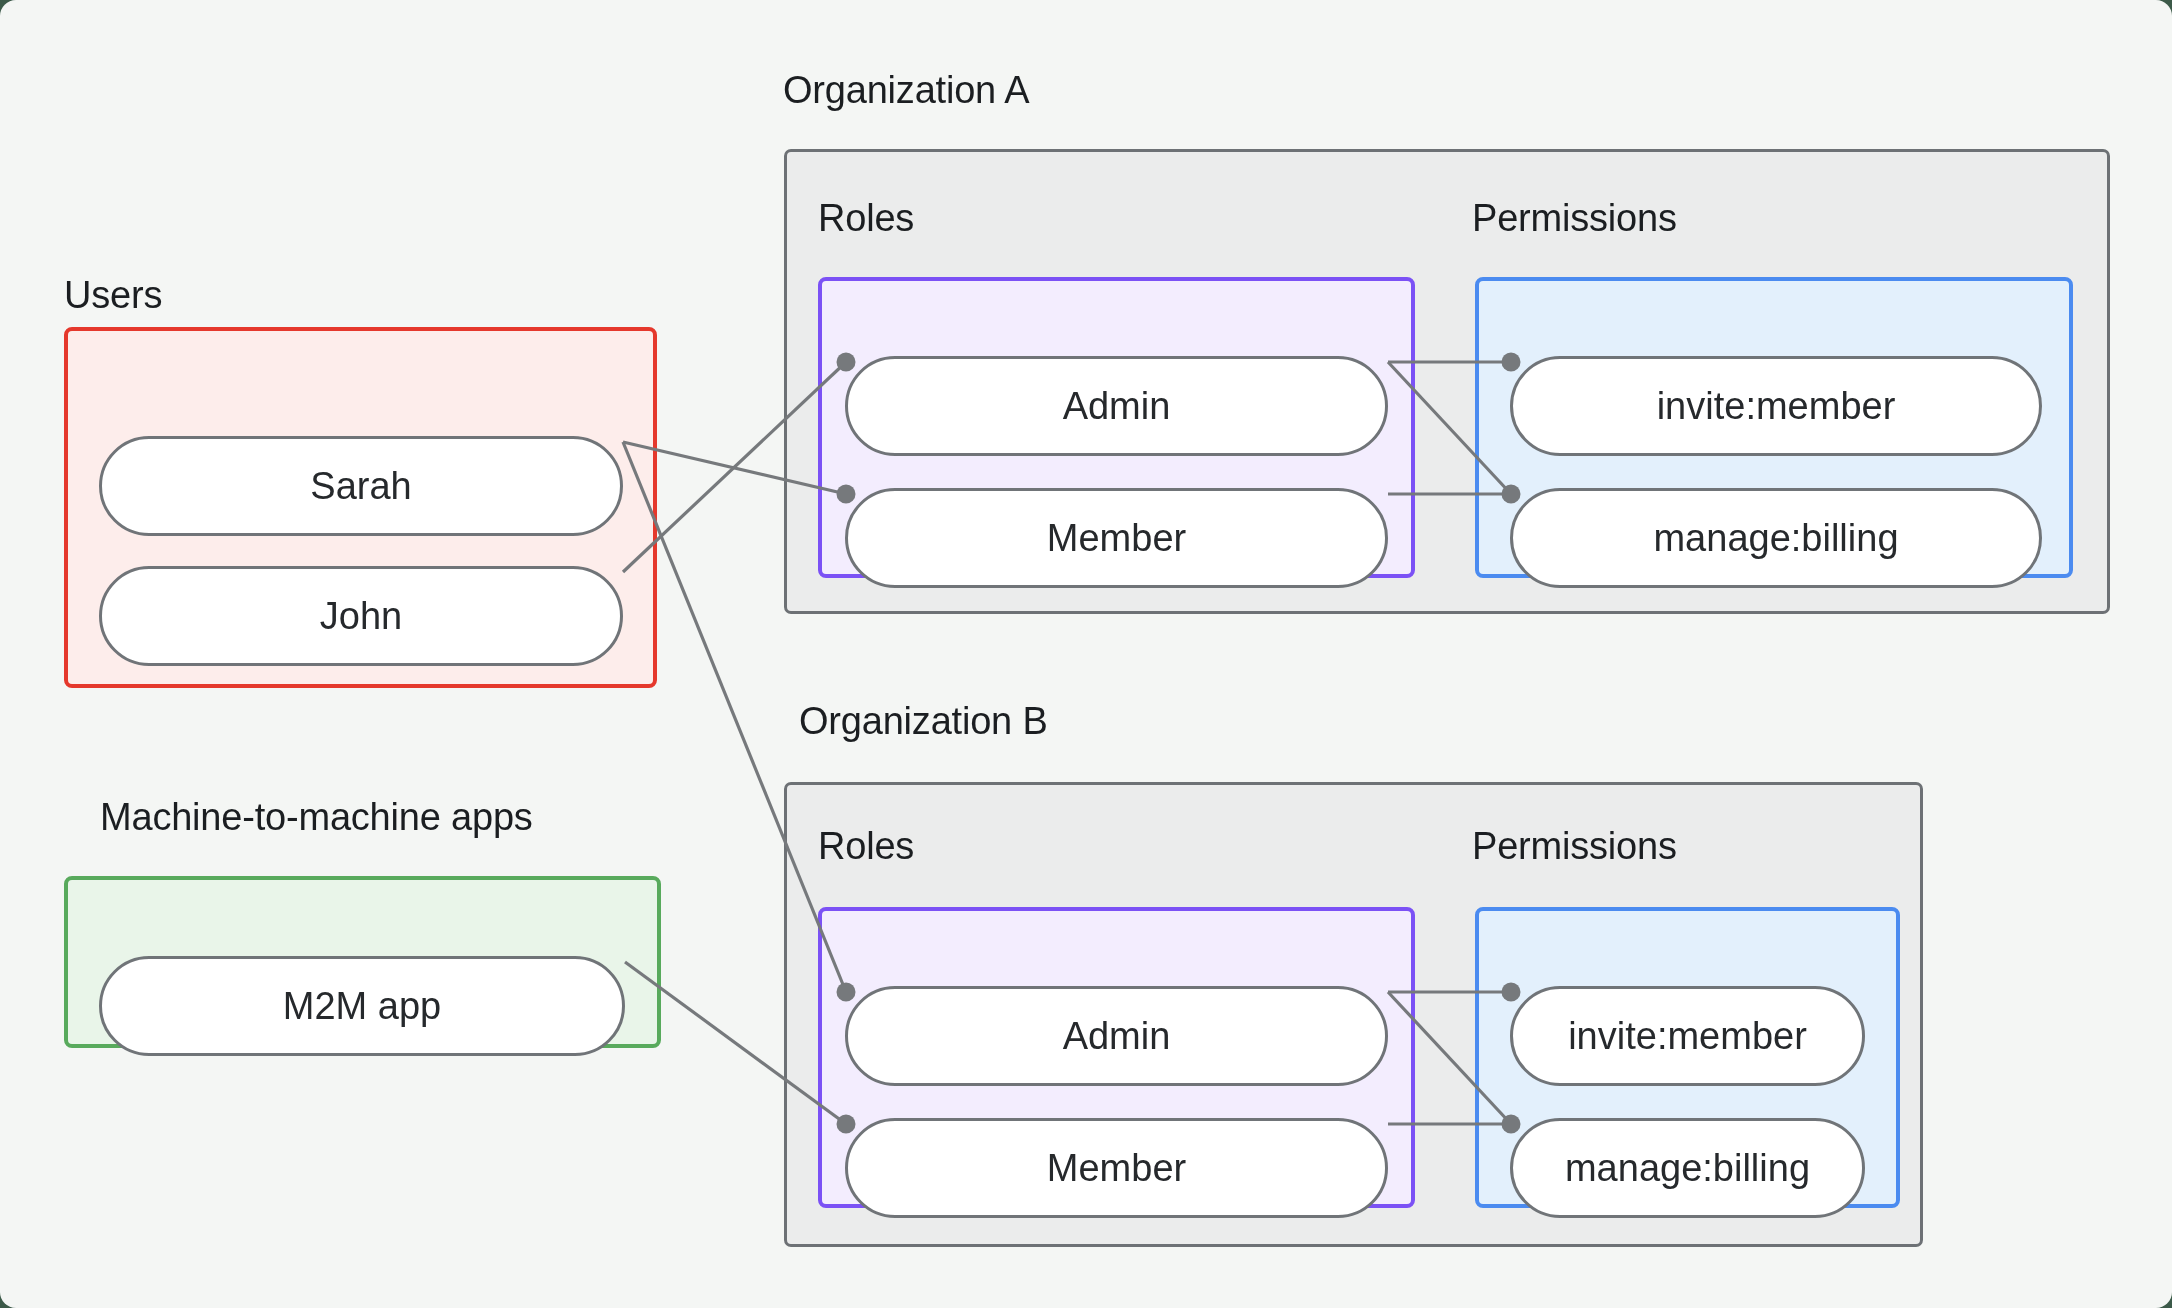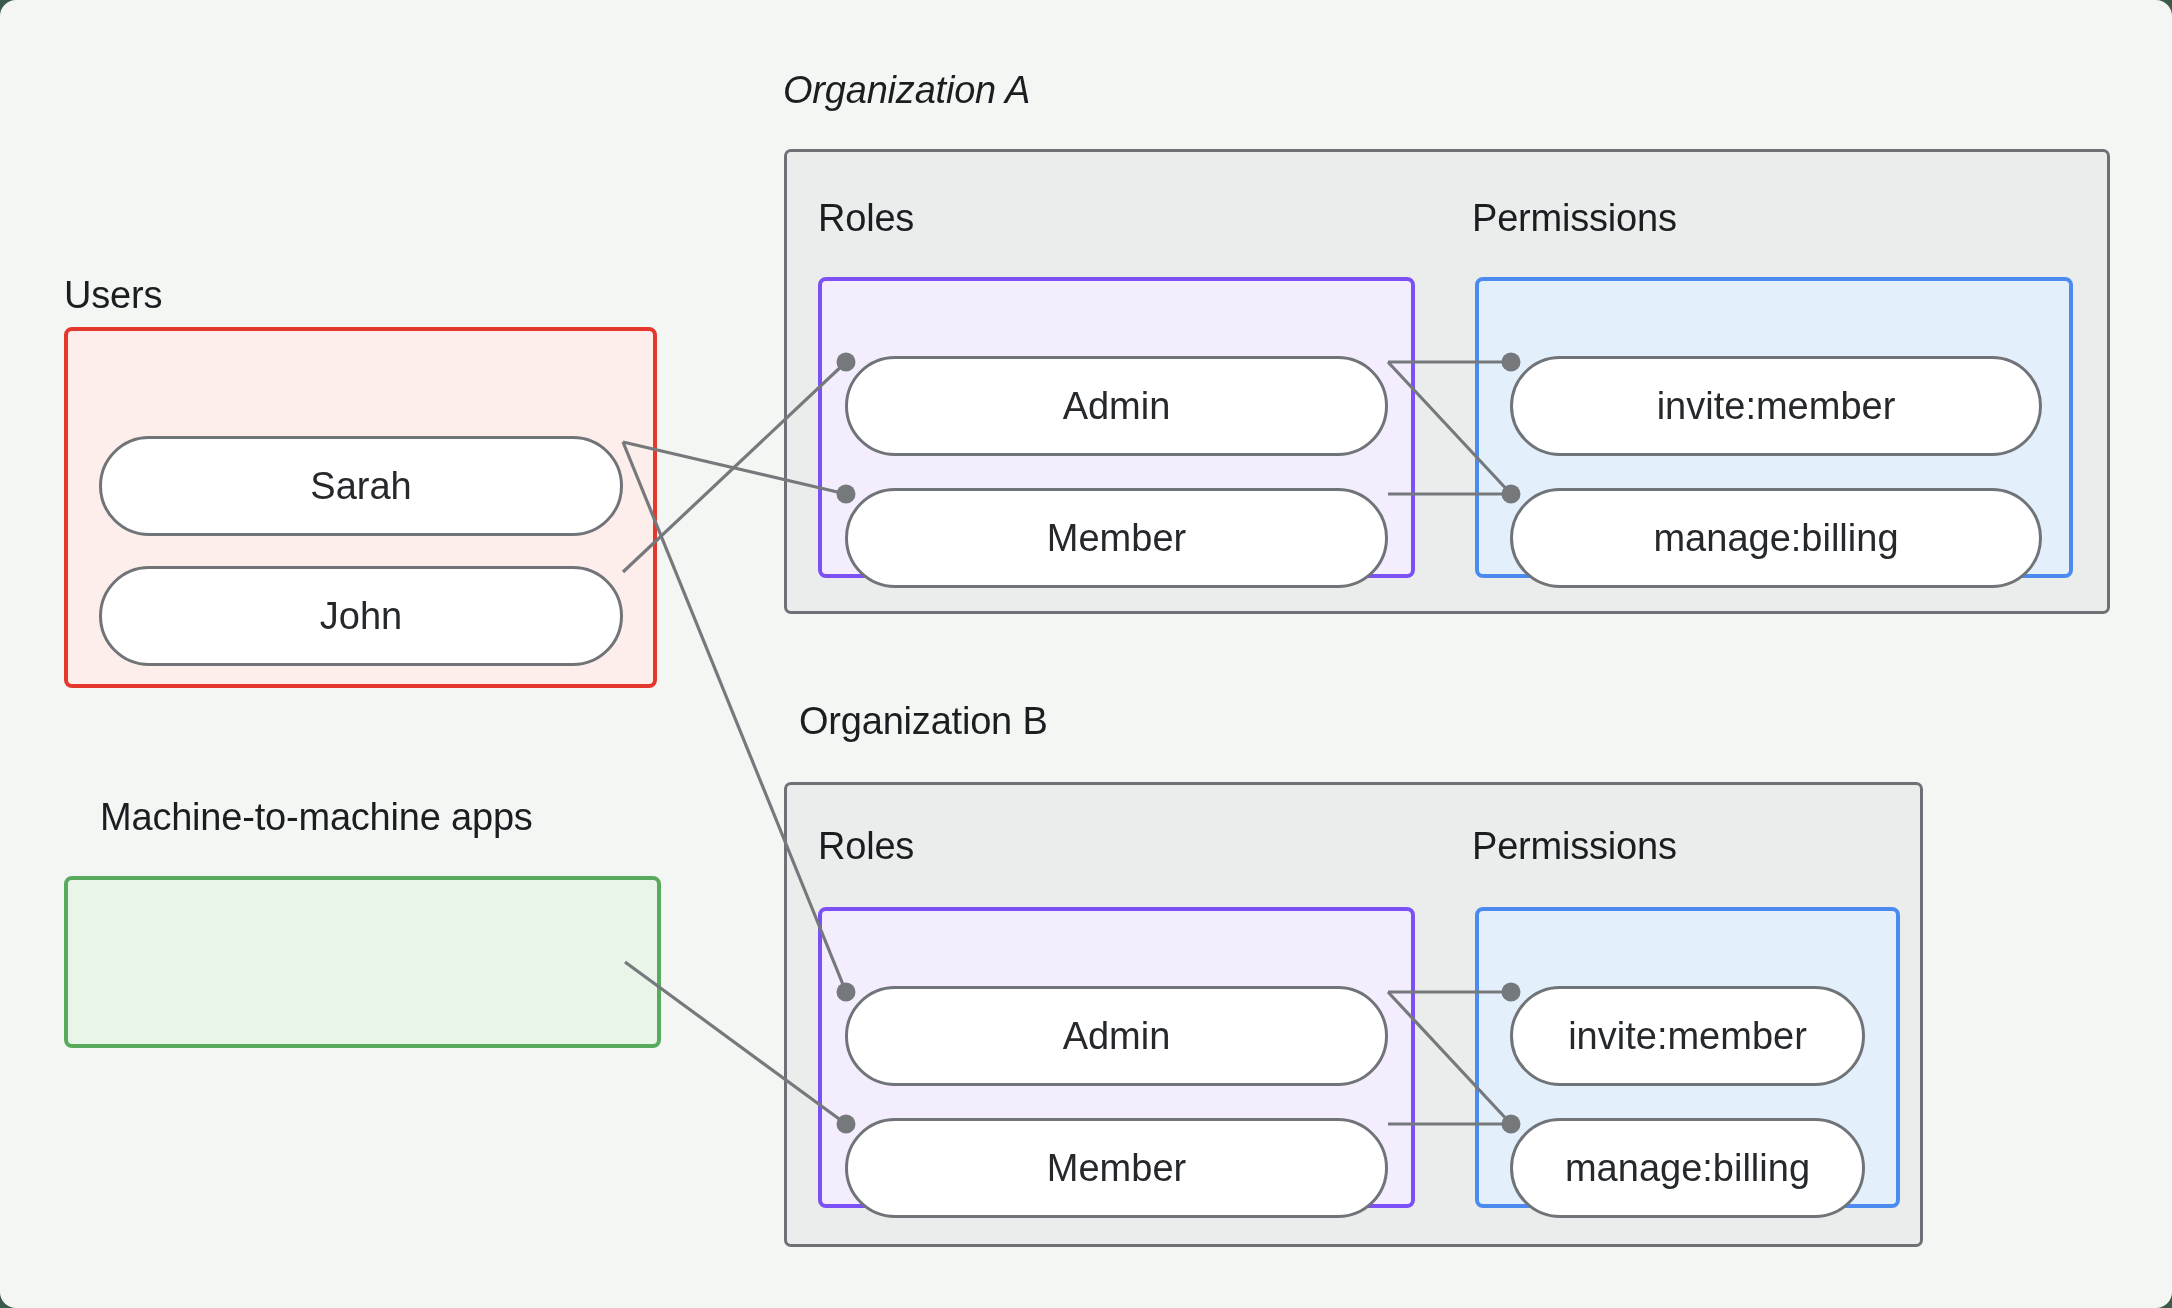"Organization A" div.group-title { font-style: italic -> none }
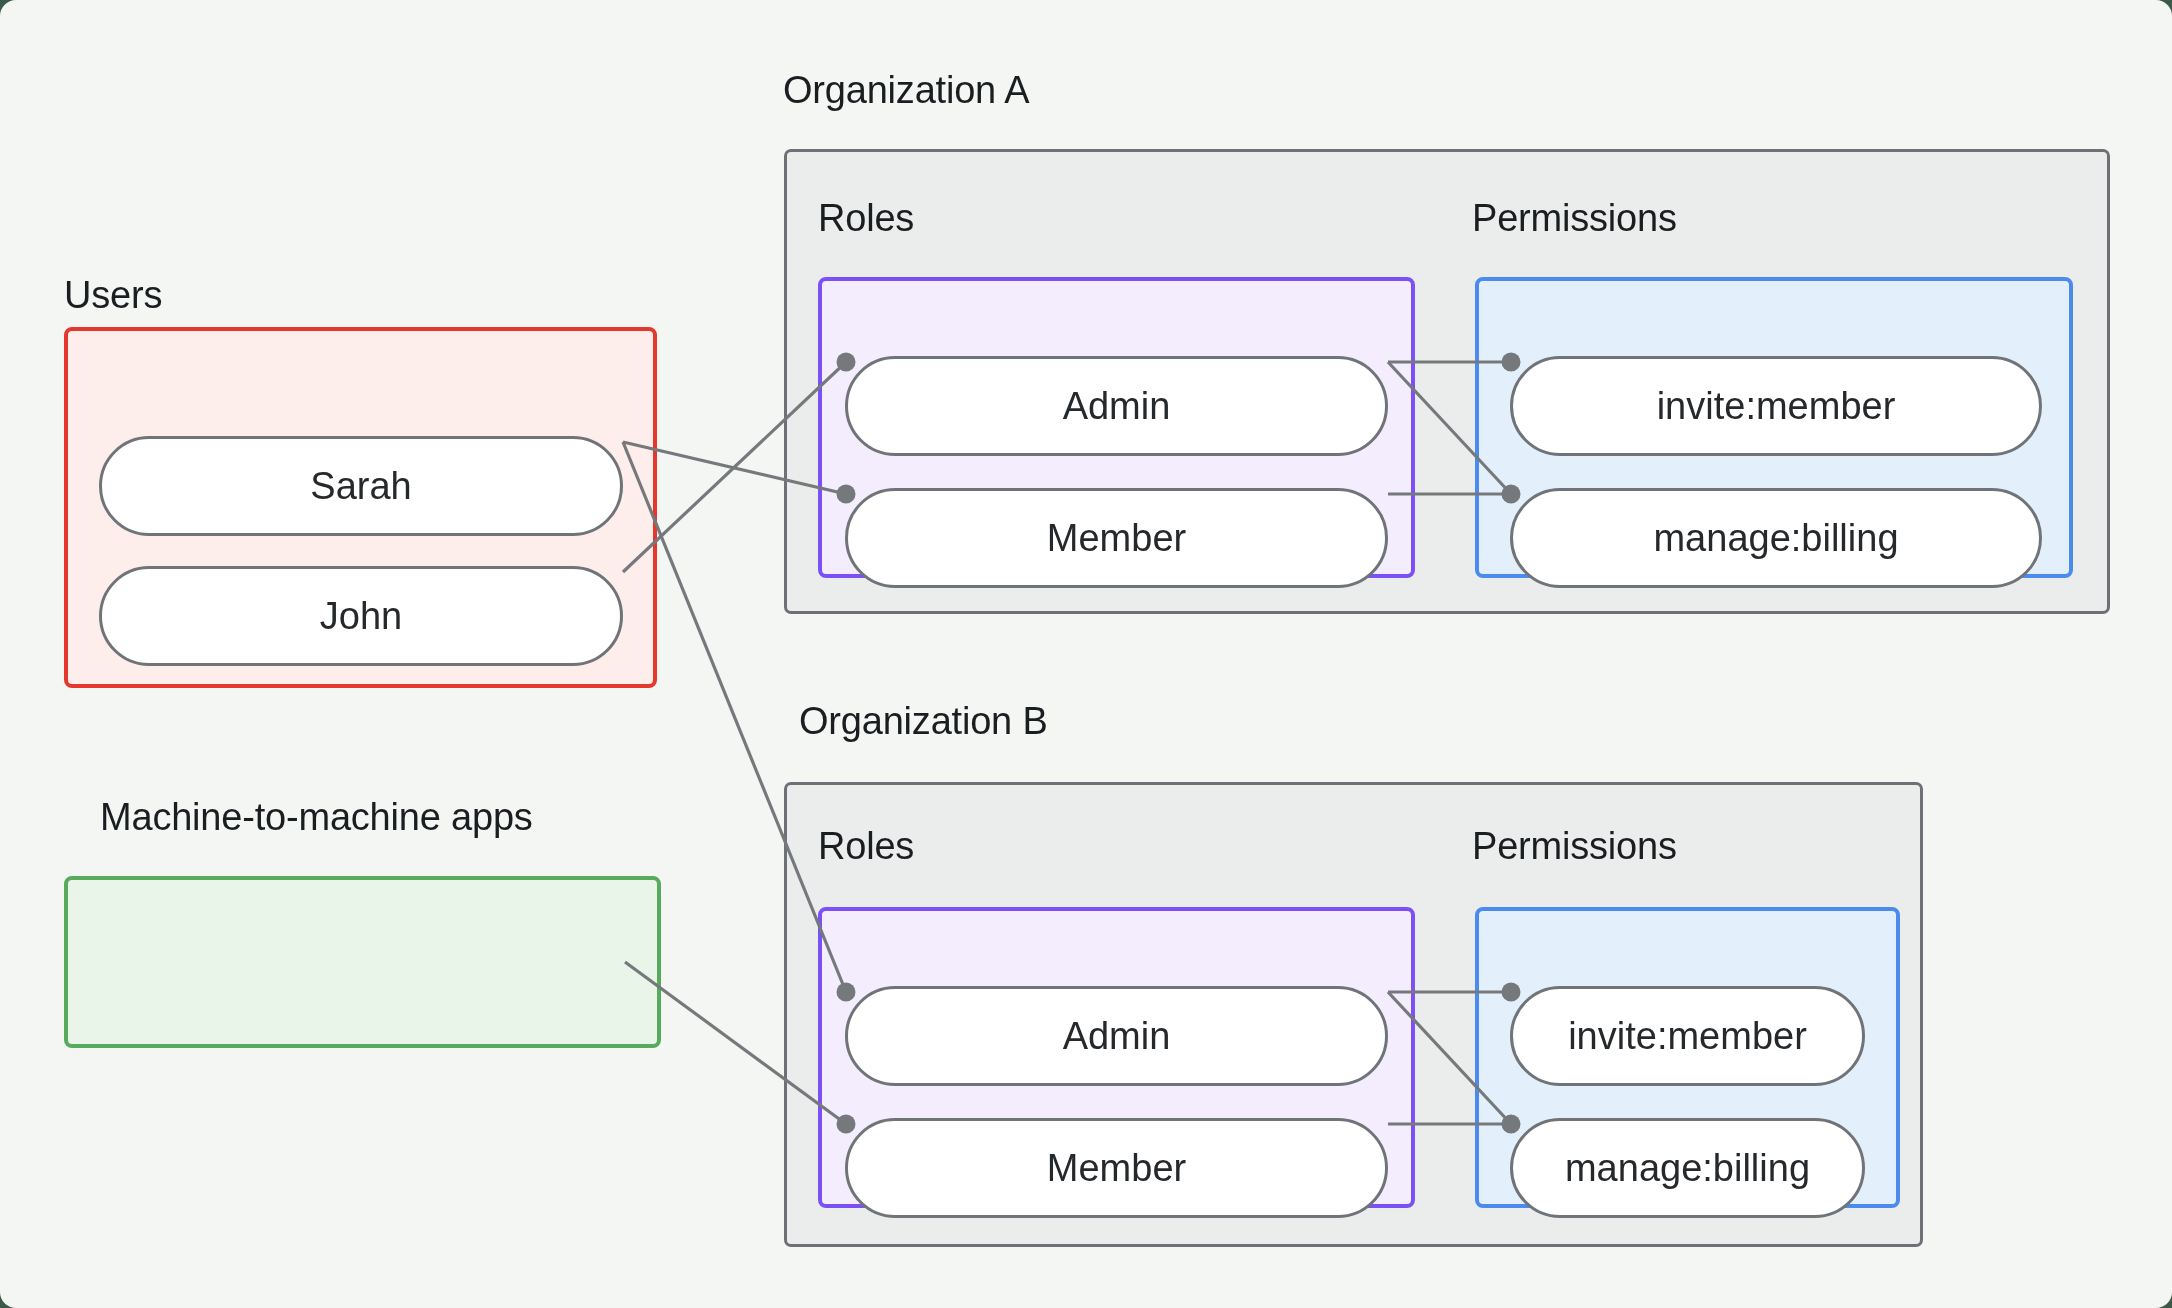"M2M app" div.pill { html: none -> <div> <span>M2M app</span> </div> }
